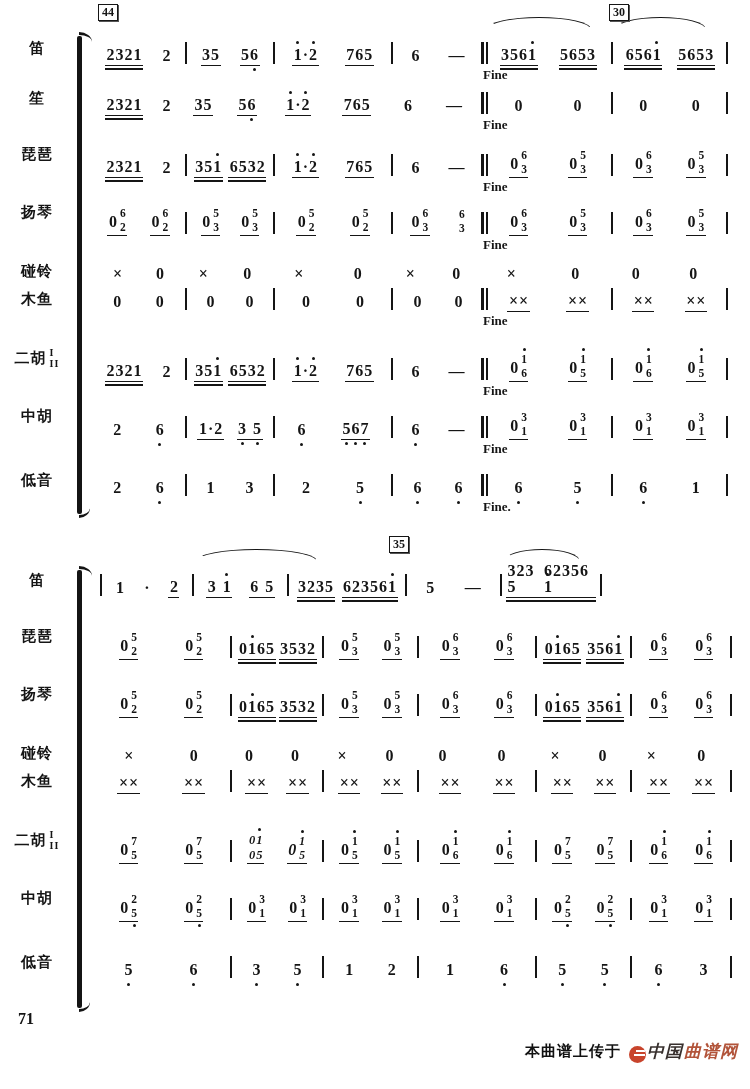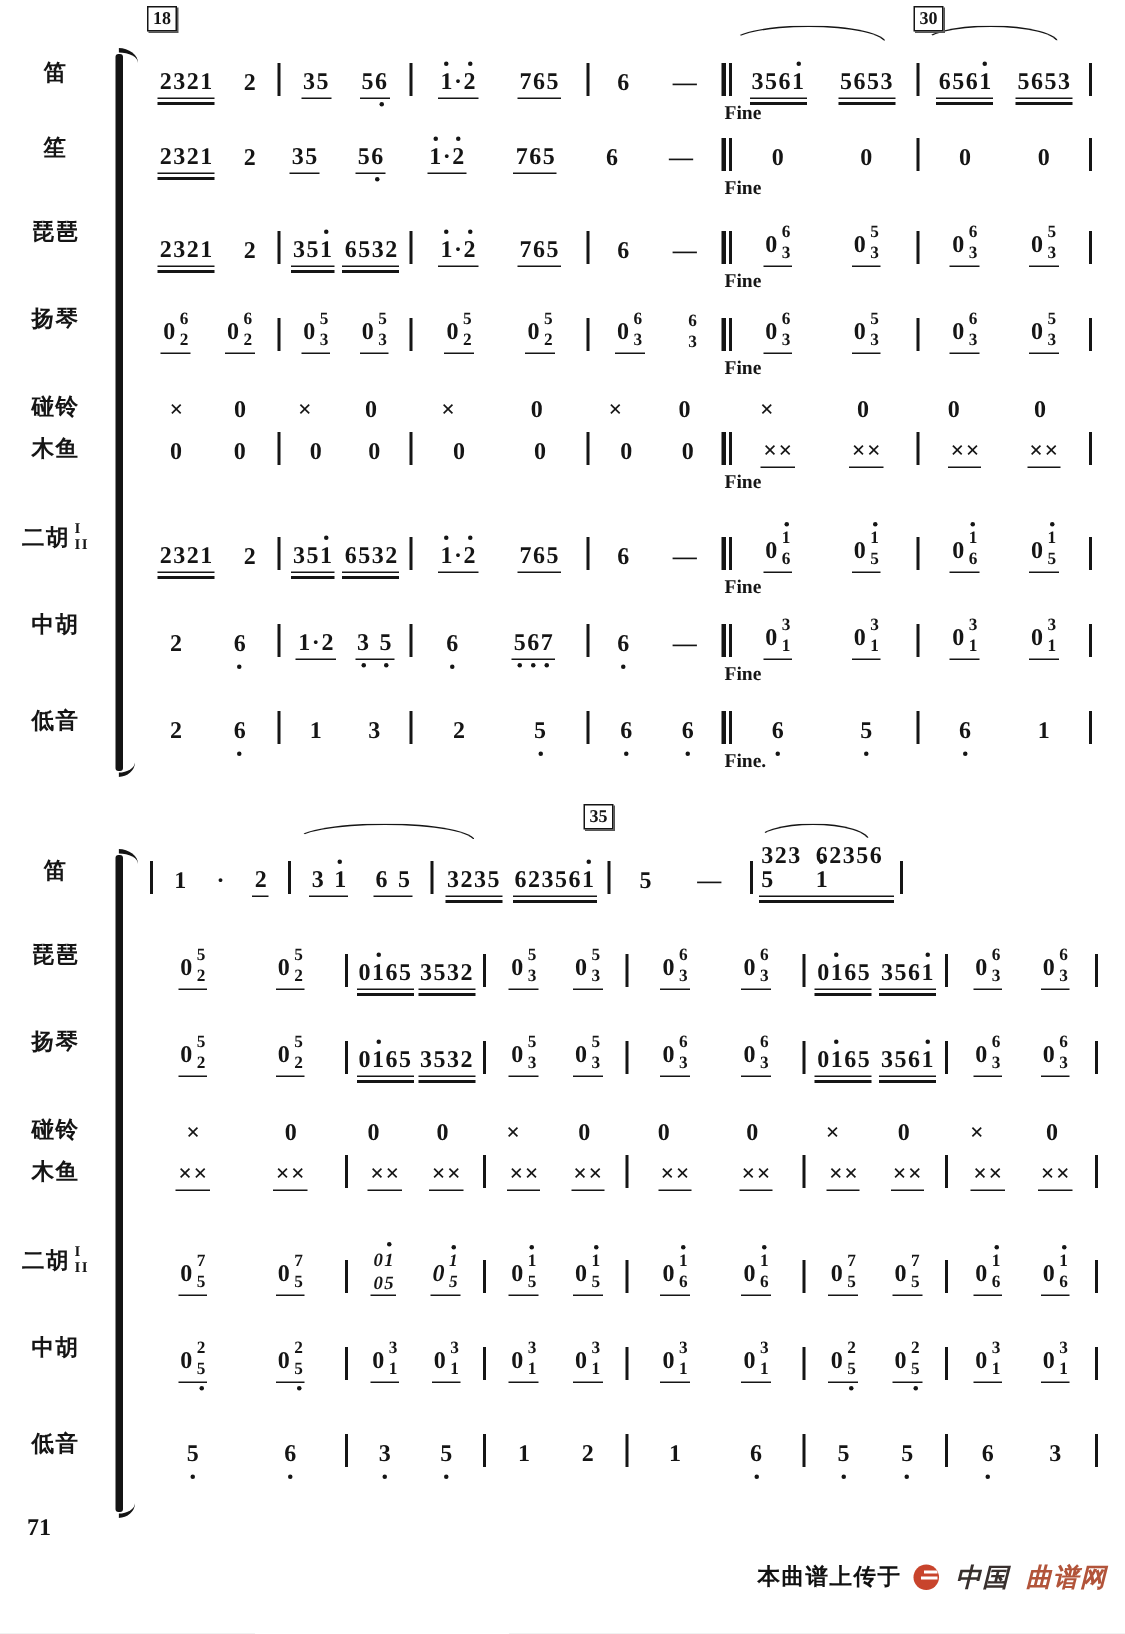"18" div.mark { text: 18 -> 44 }
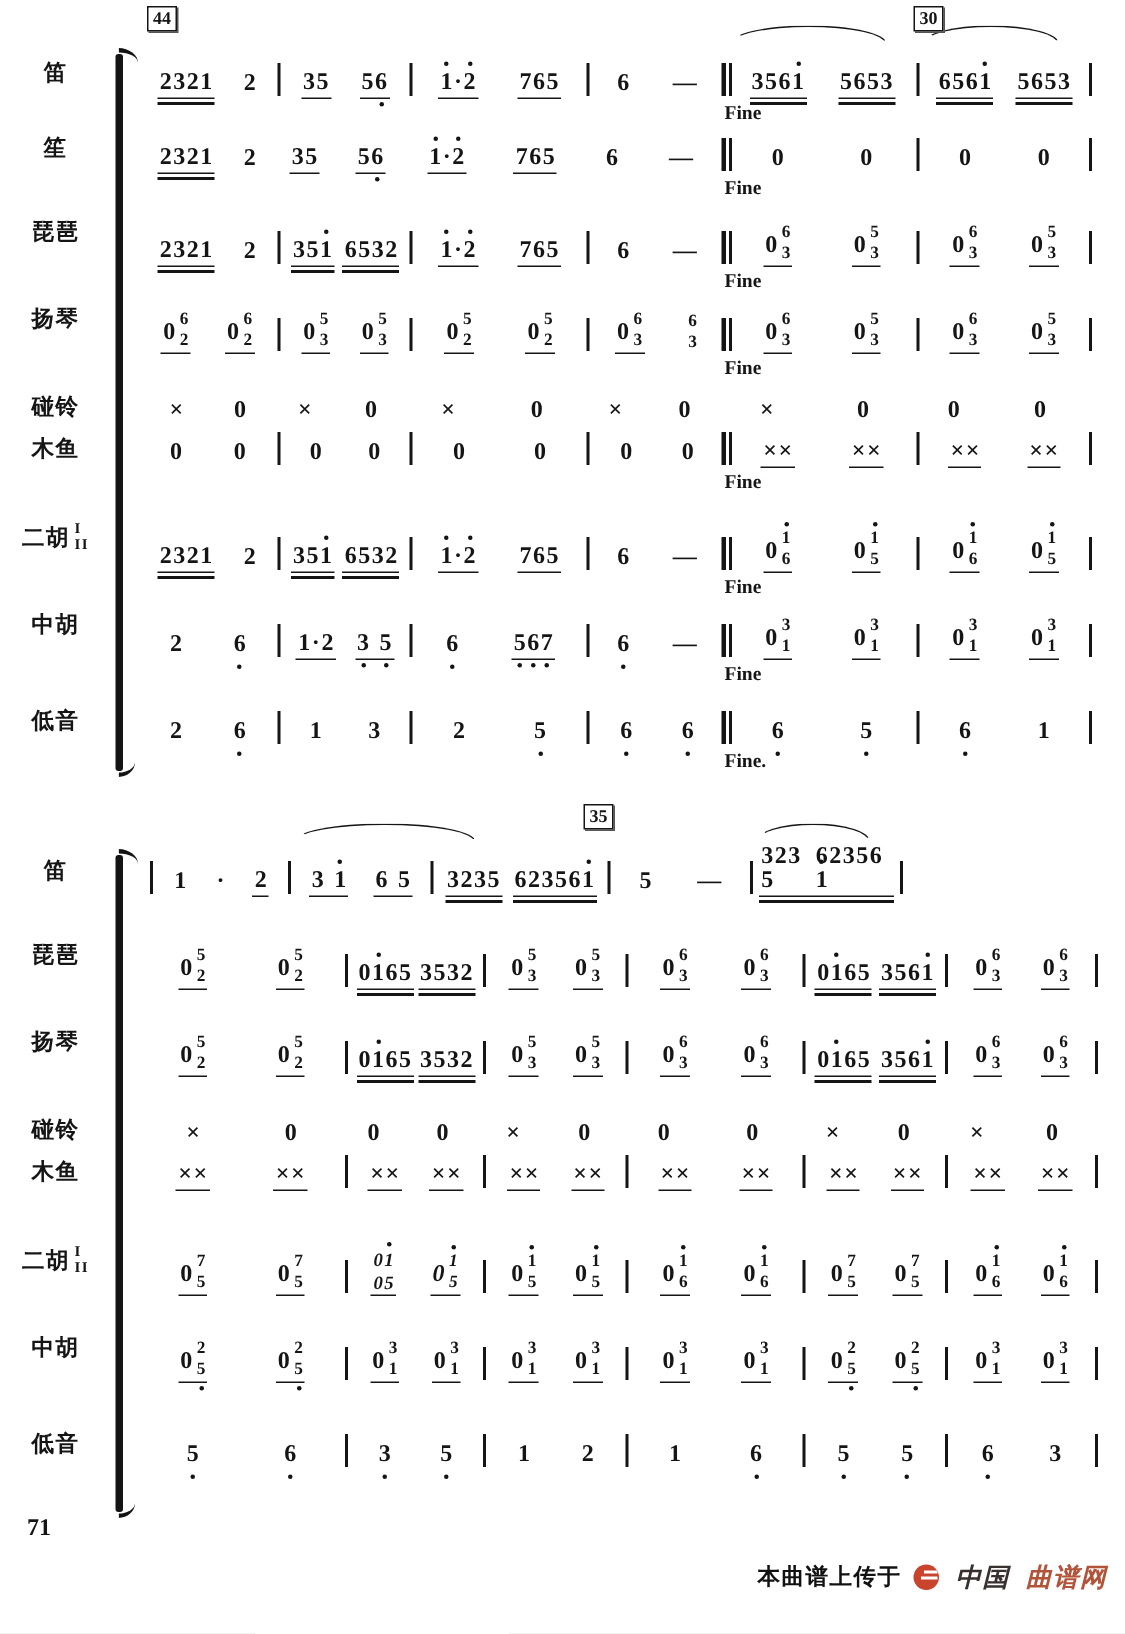"中国" .logo { align-items: center -> flex-end; gap: 11px -> 1px }
